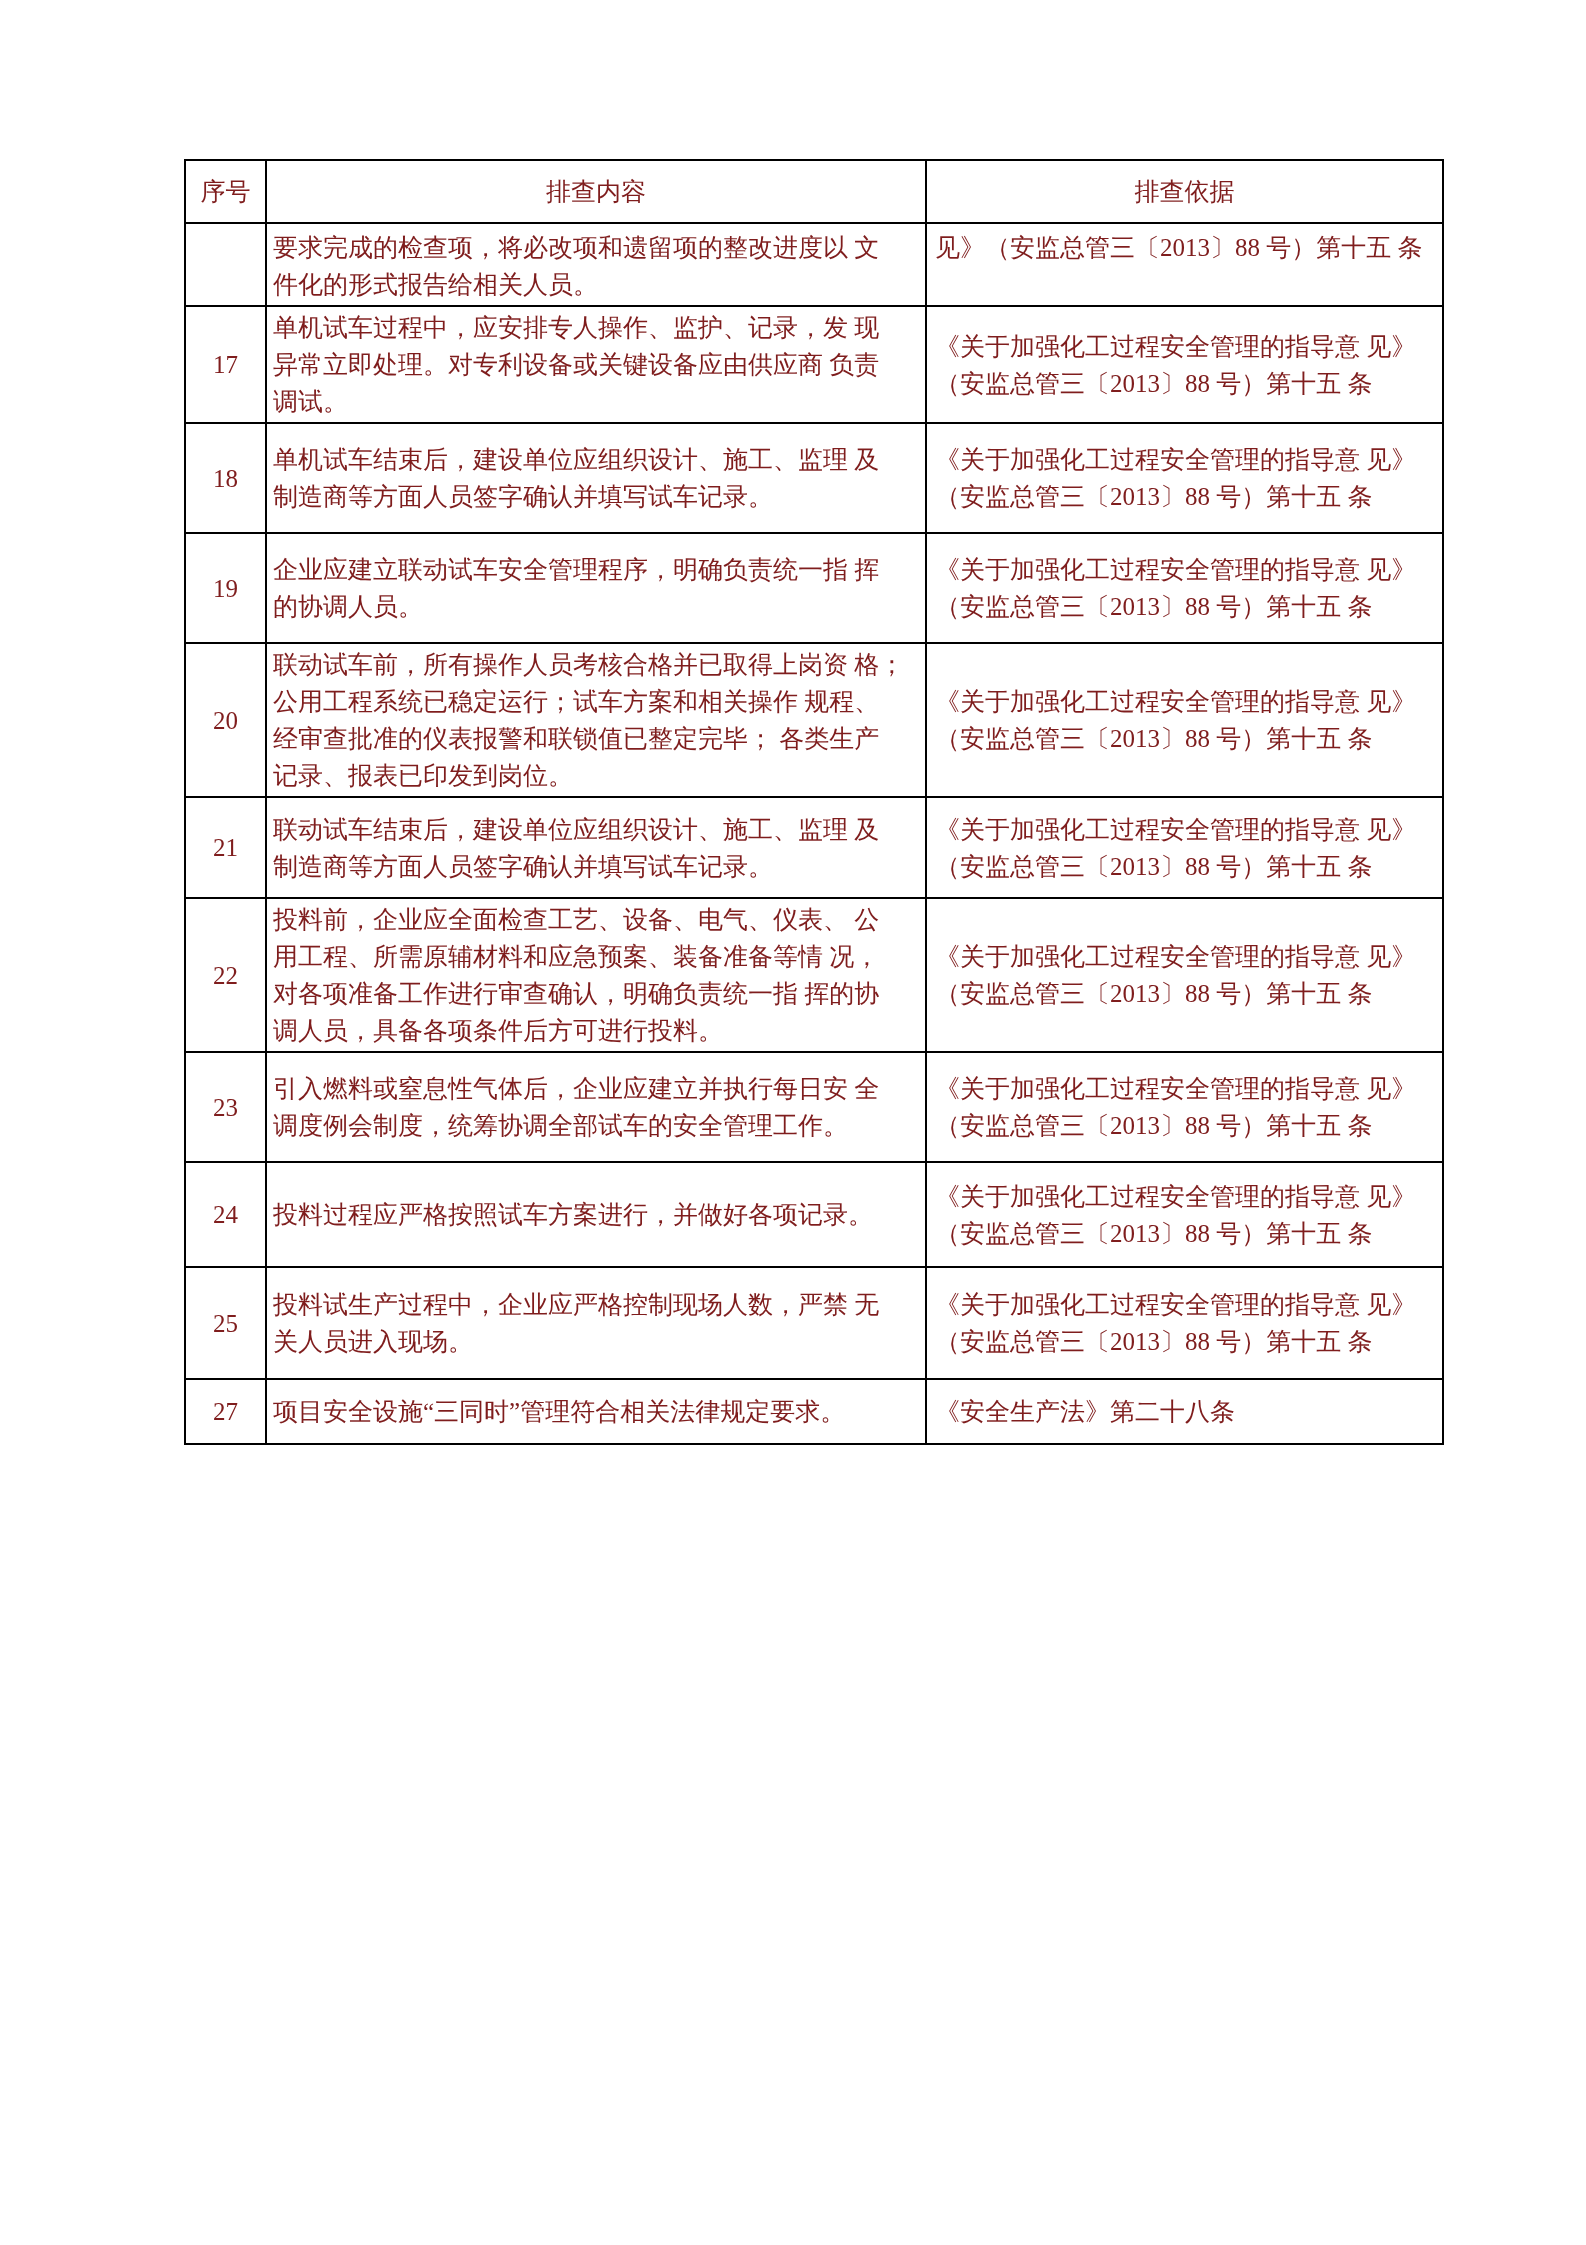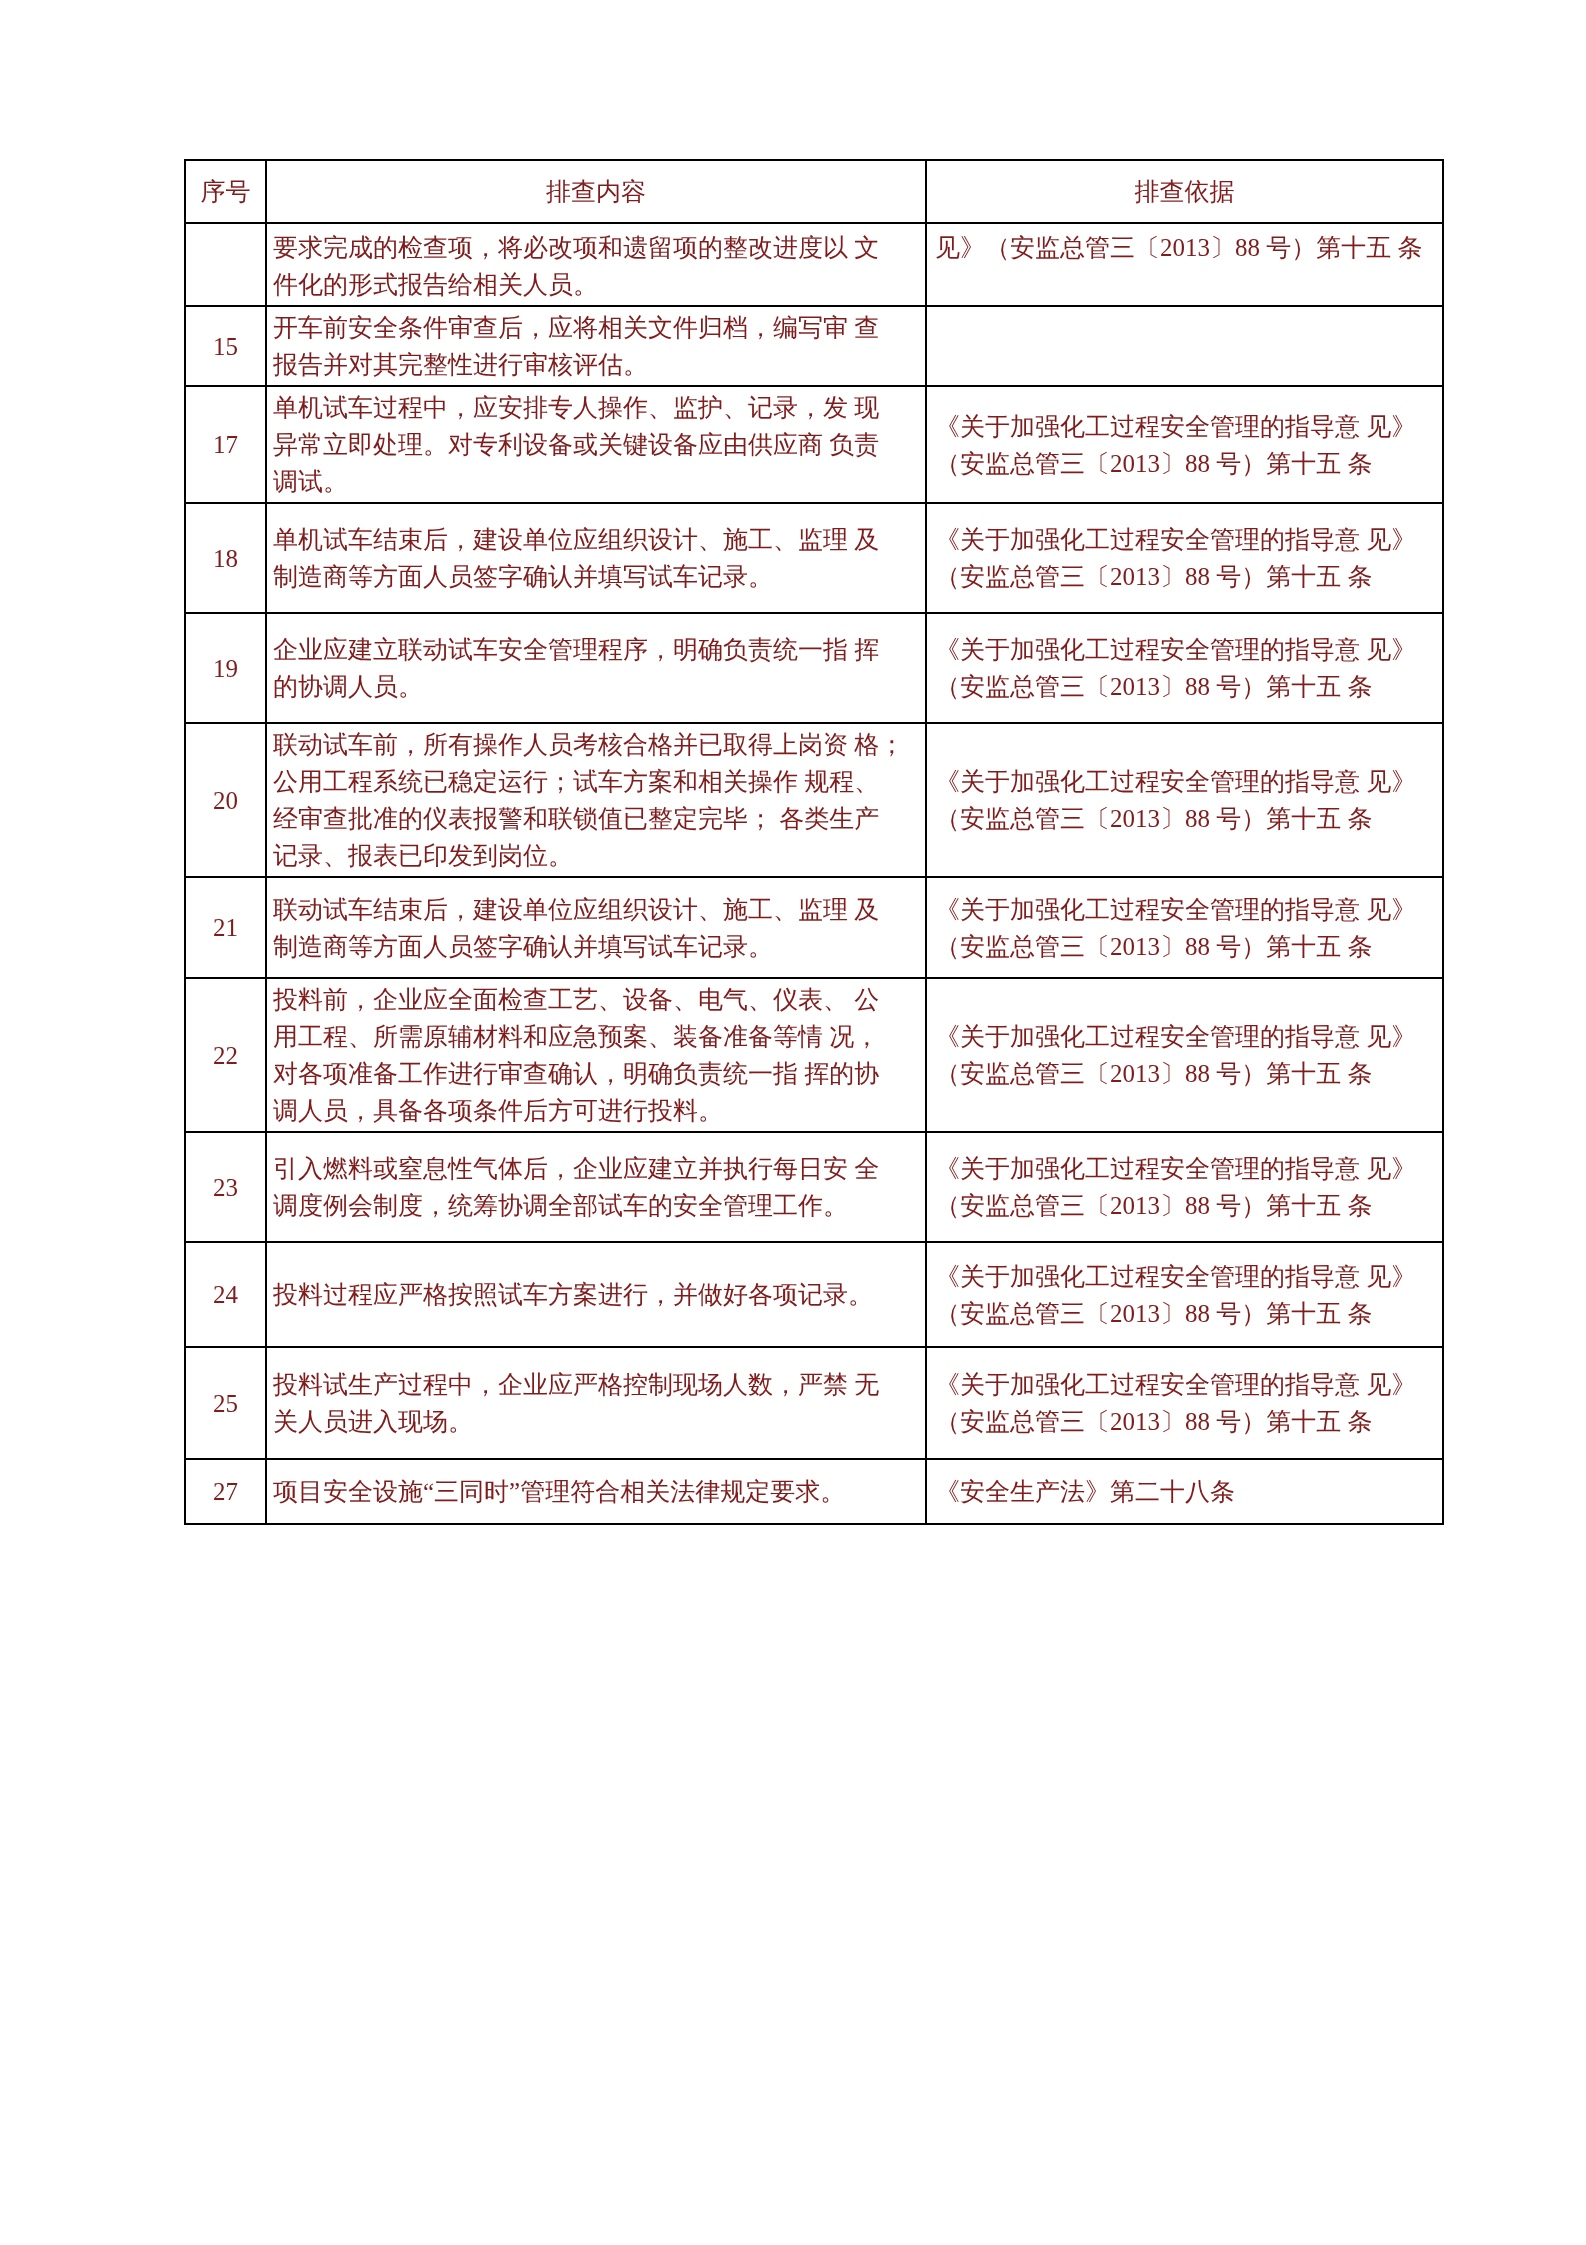"15" tr { html: <tr> <td>15</td> <td>开车前安全条件审查后，应将相关文件归档，编写审 查 报告并对其完整性进行审核评估。</td> <td></td> </tr> -> none }
